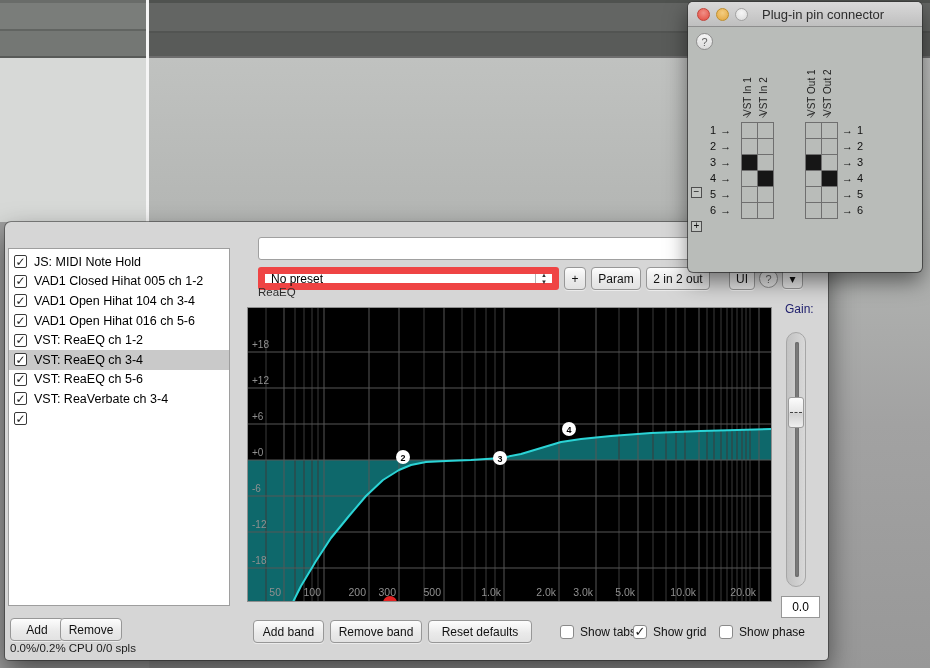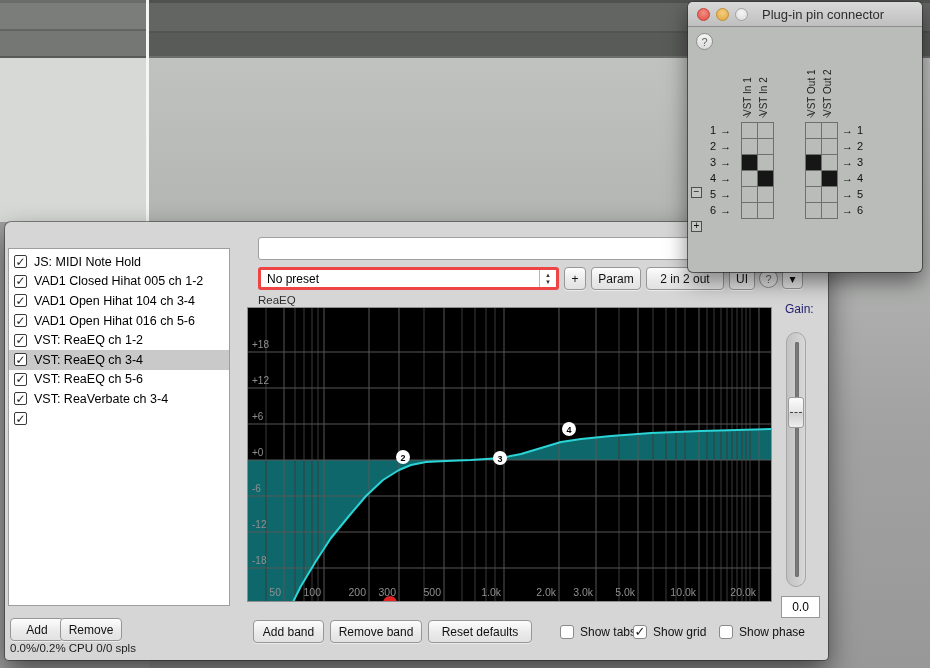"No preset" .combo { border: 3px solid #ef4444 -> 7px solid #ef4444 }
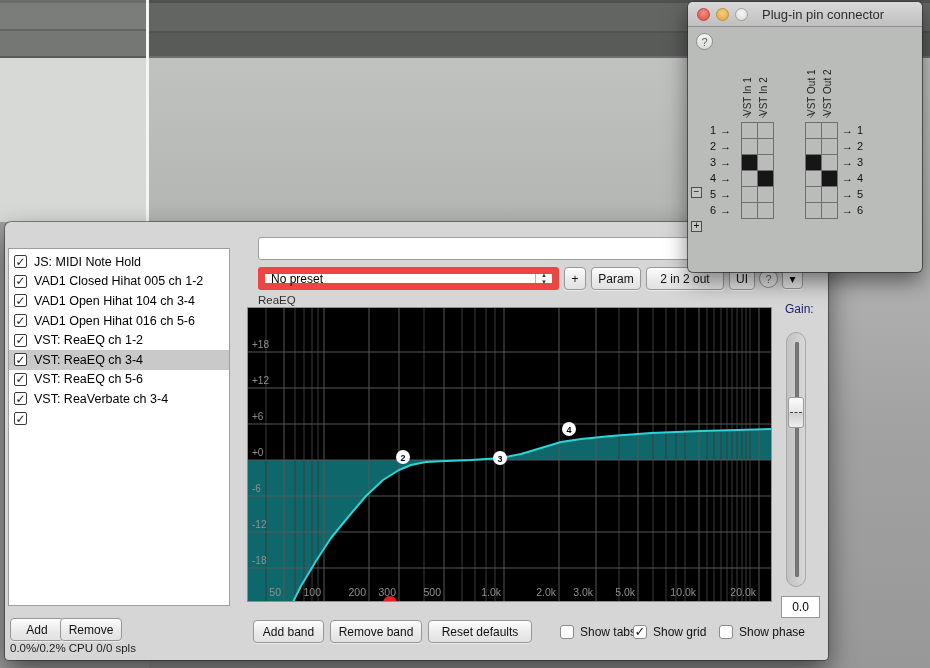"2 in 2 out" div.btn { width: 78px -> 64px }
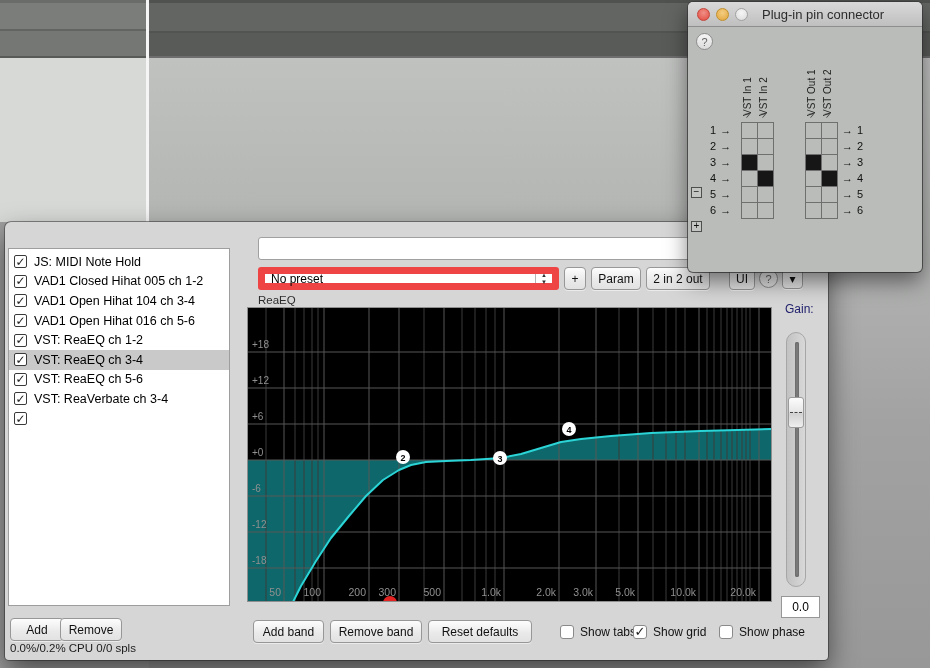"ReaEQ" #plugin-name { top: 72px -> 64px }
